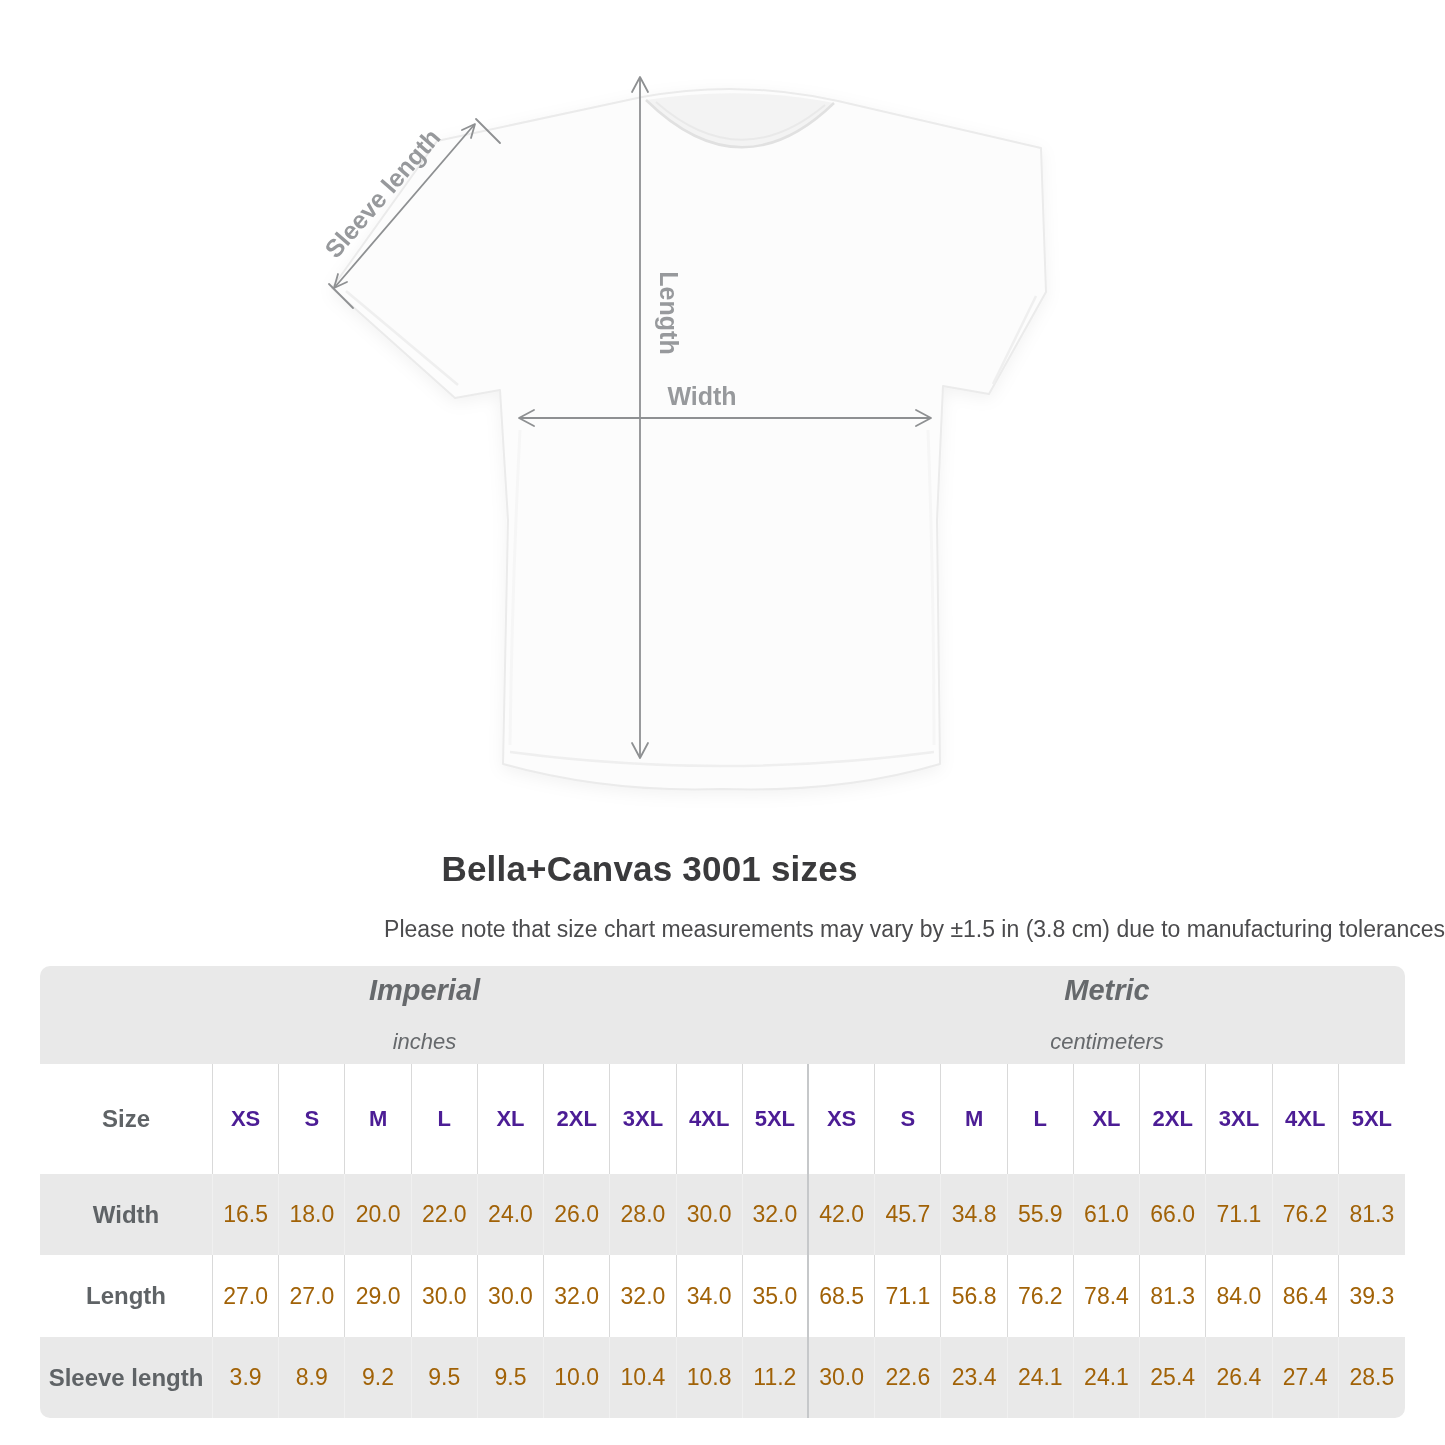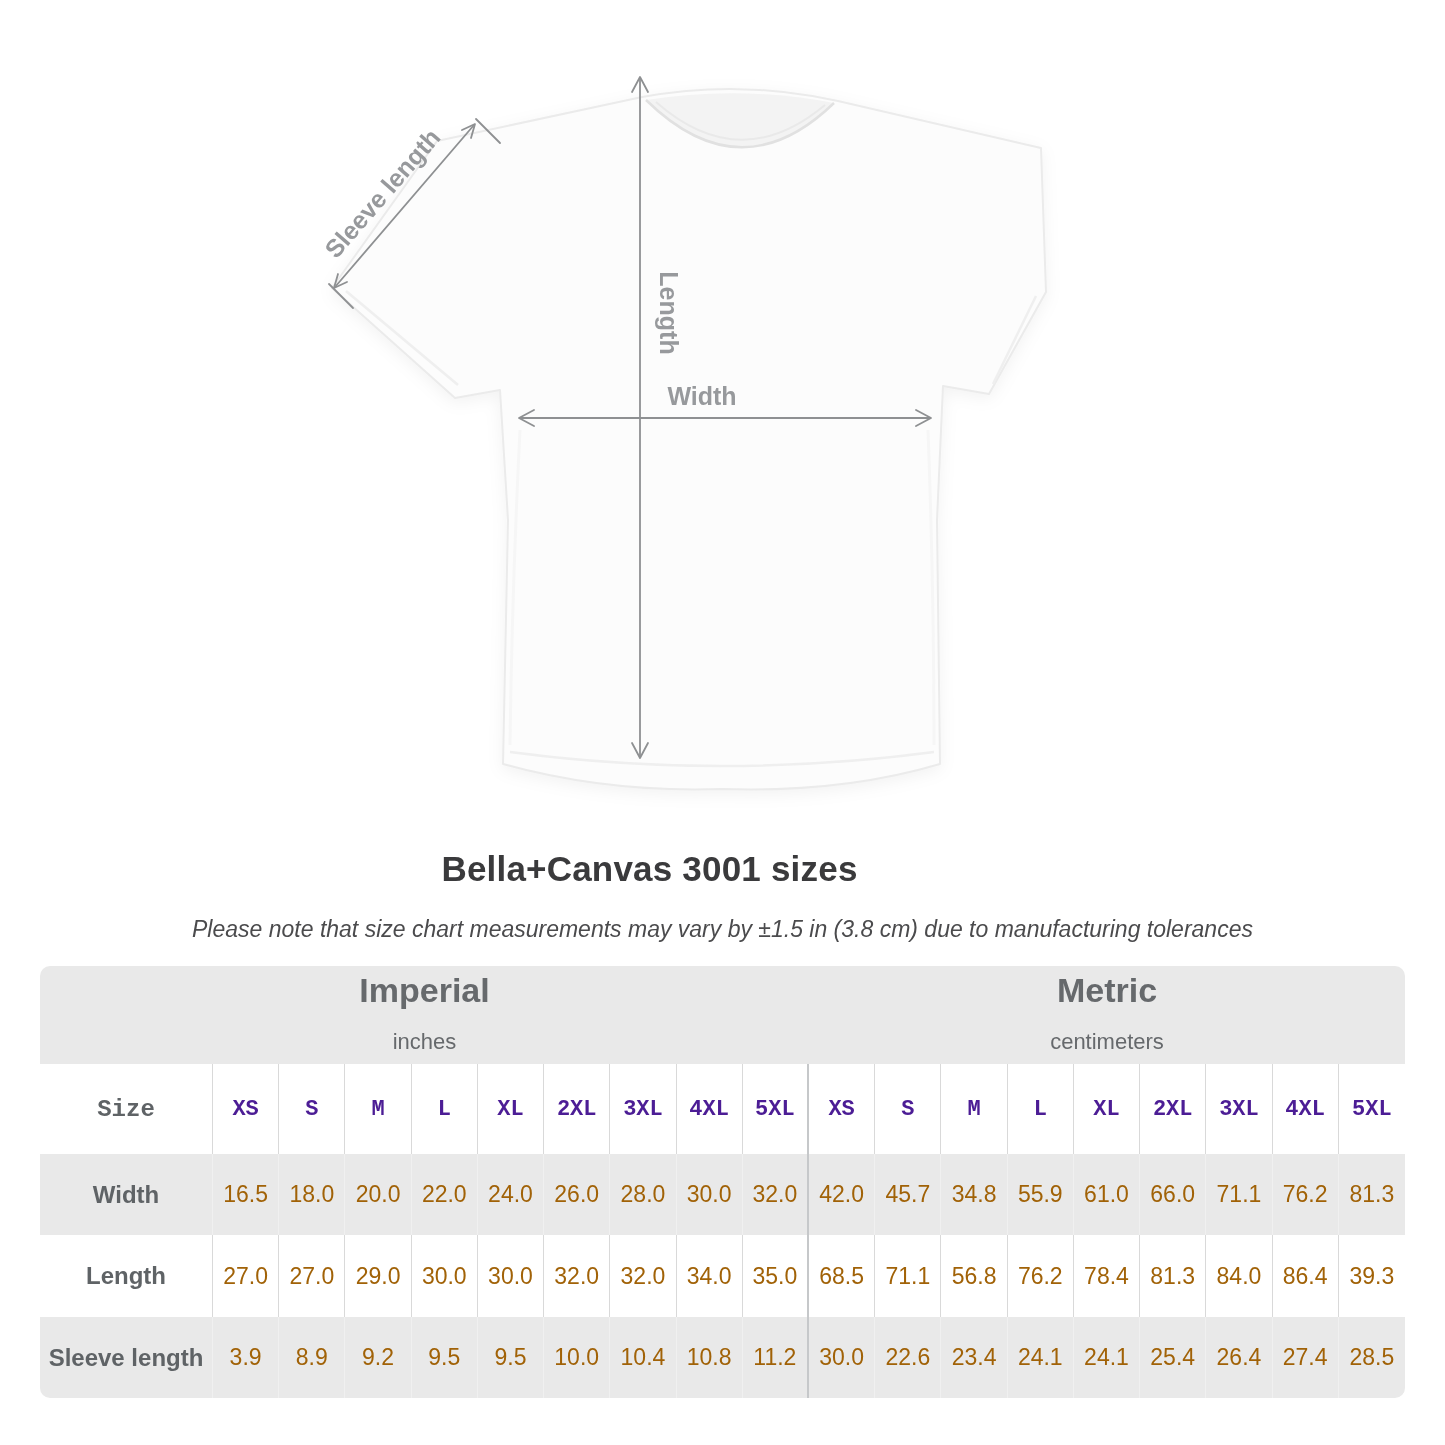"Please note that size chart" .page-subtitle { font-style: italic -> none; text-align: center -> right }
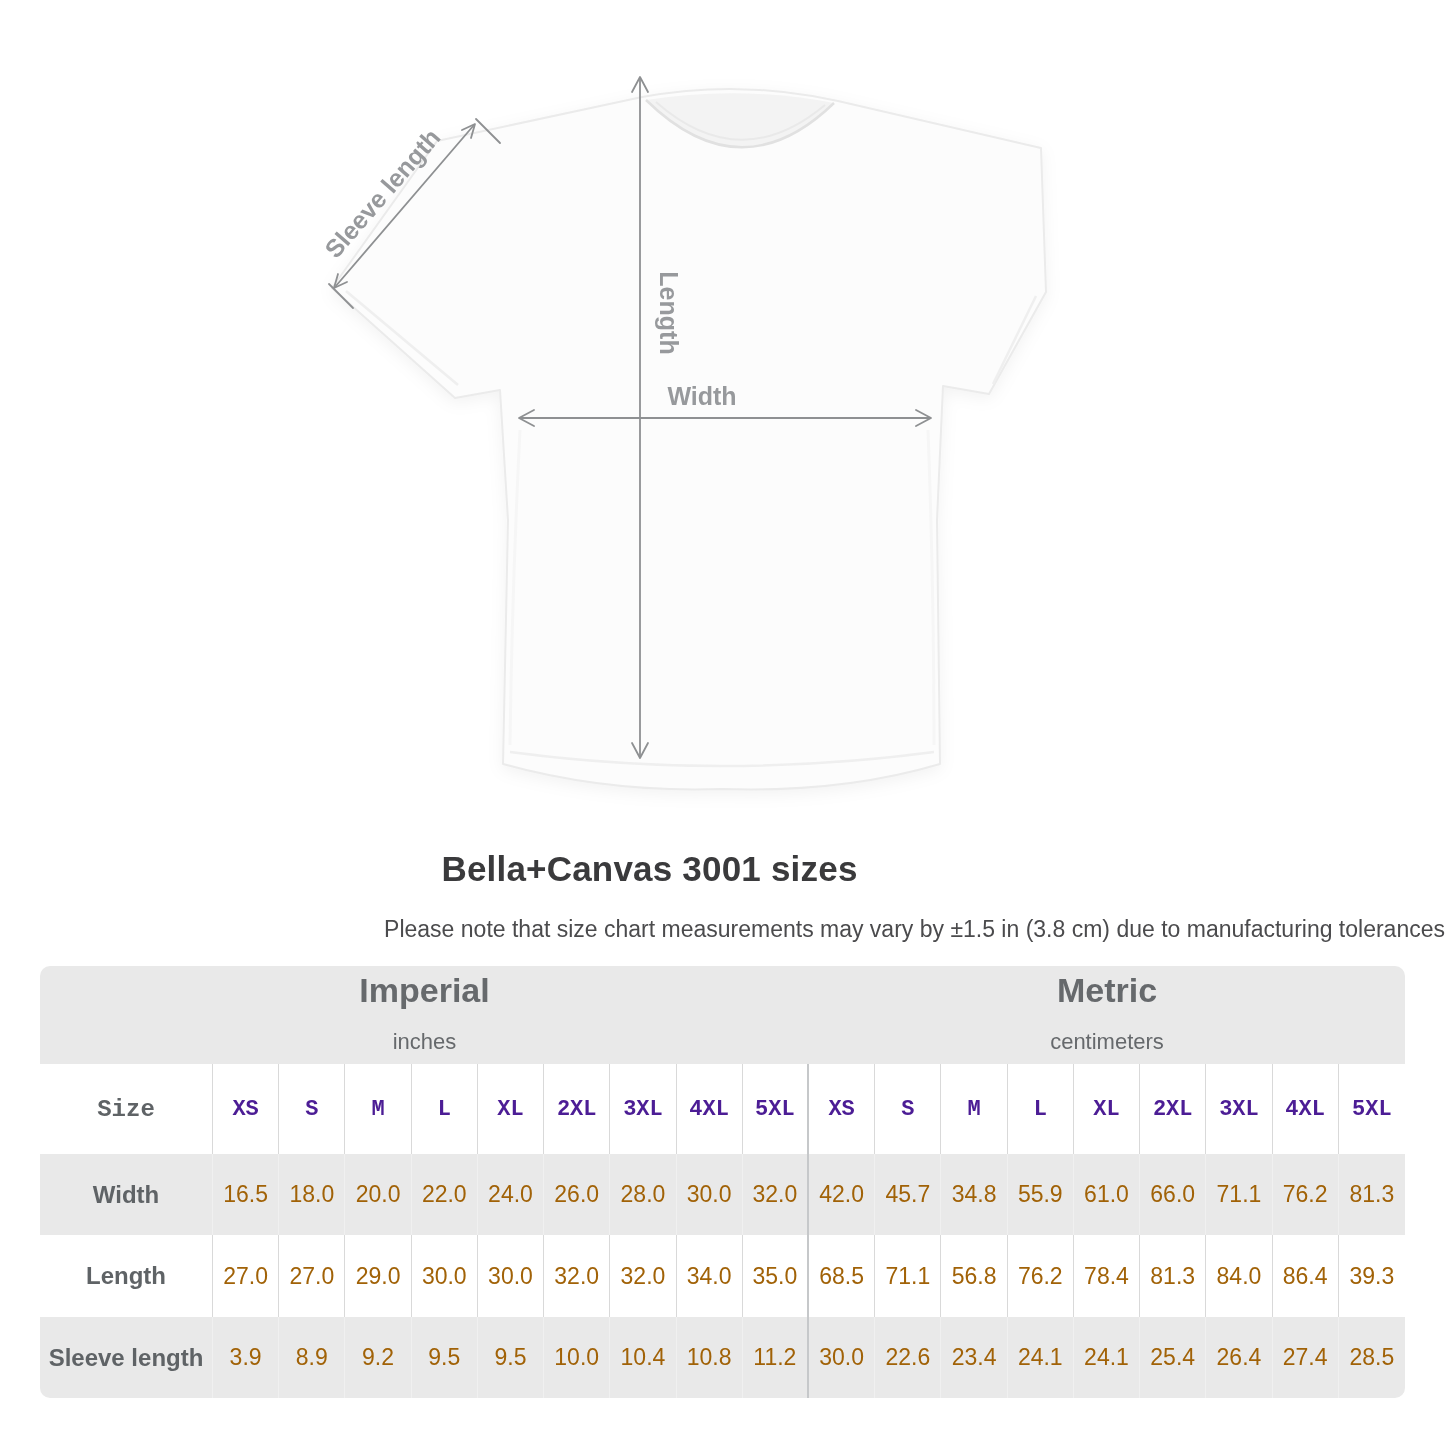"Imperial" .unit-name { font-size: 34px -> 29px; font-style: none -> italic }
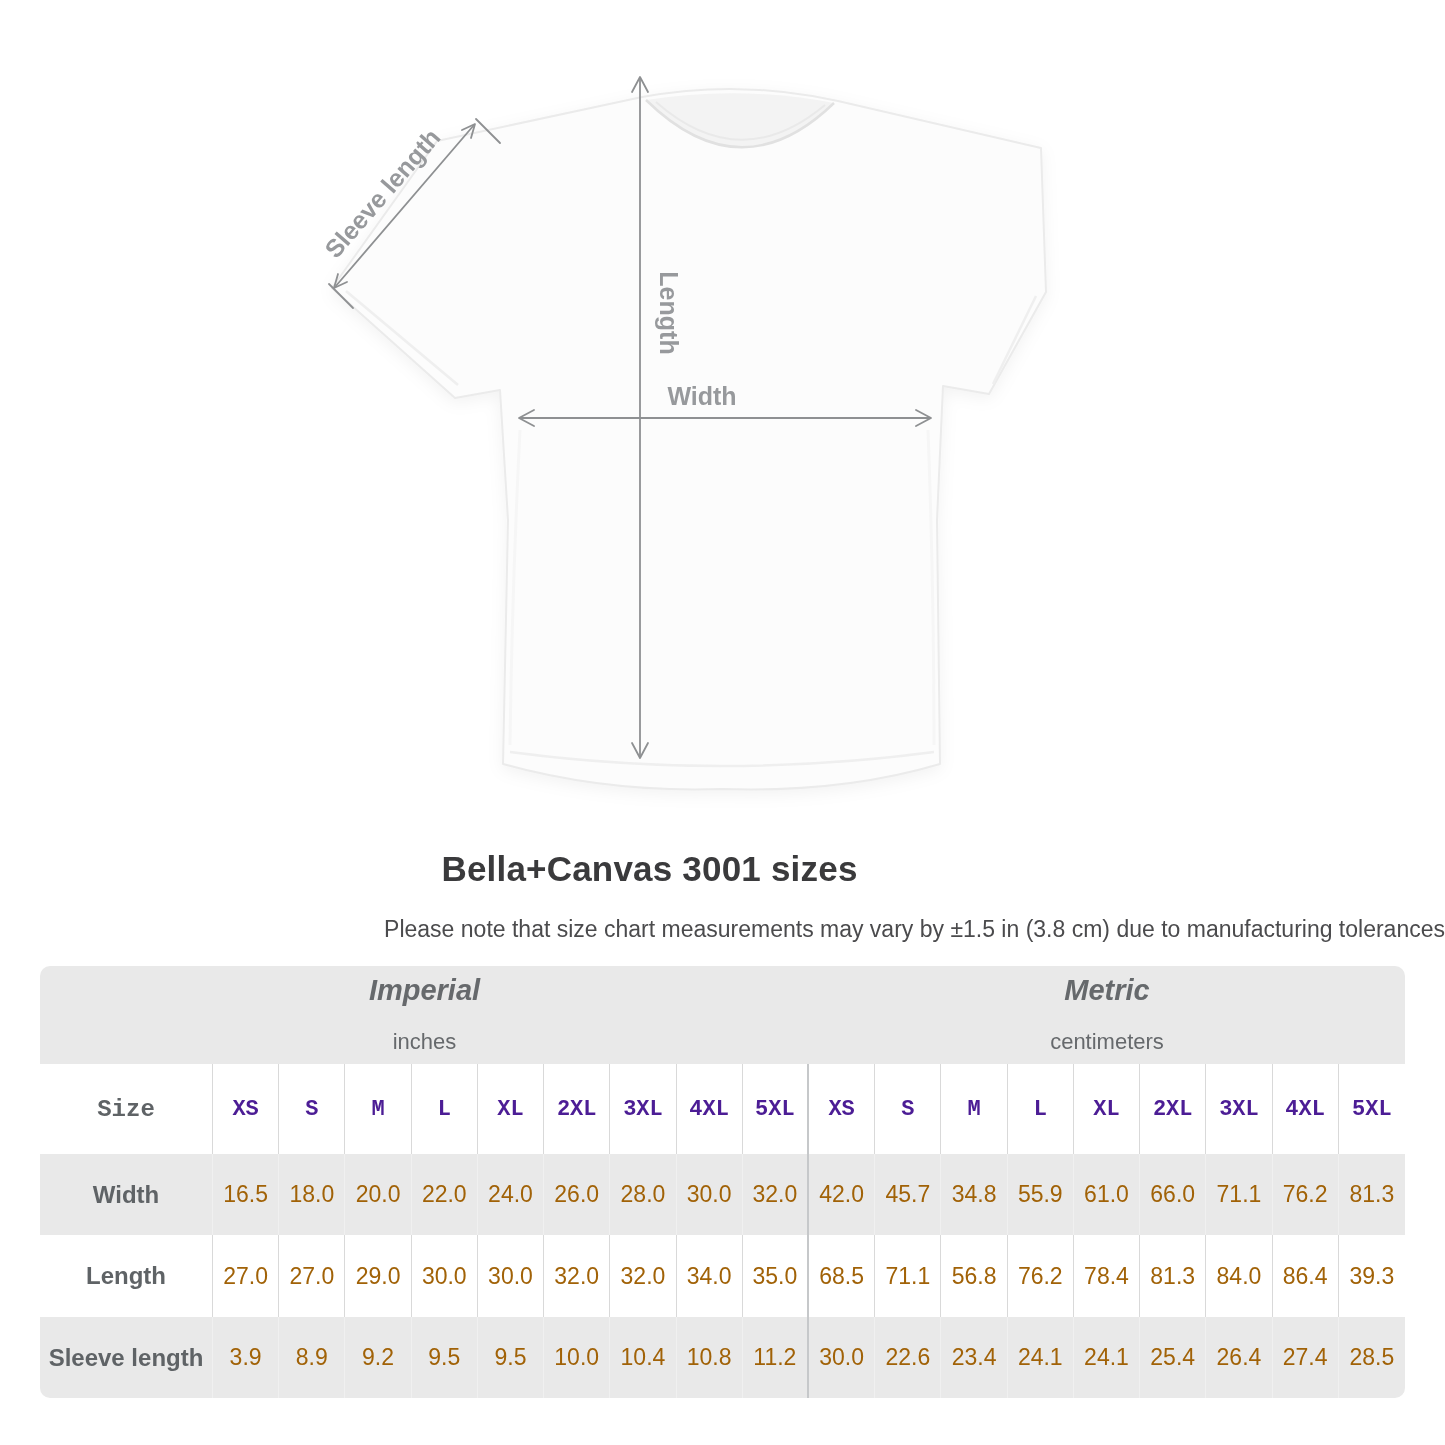"inches" .unit-sub { font-style: none -> italic }
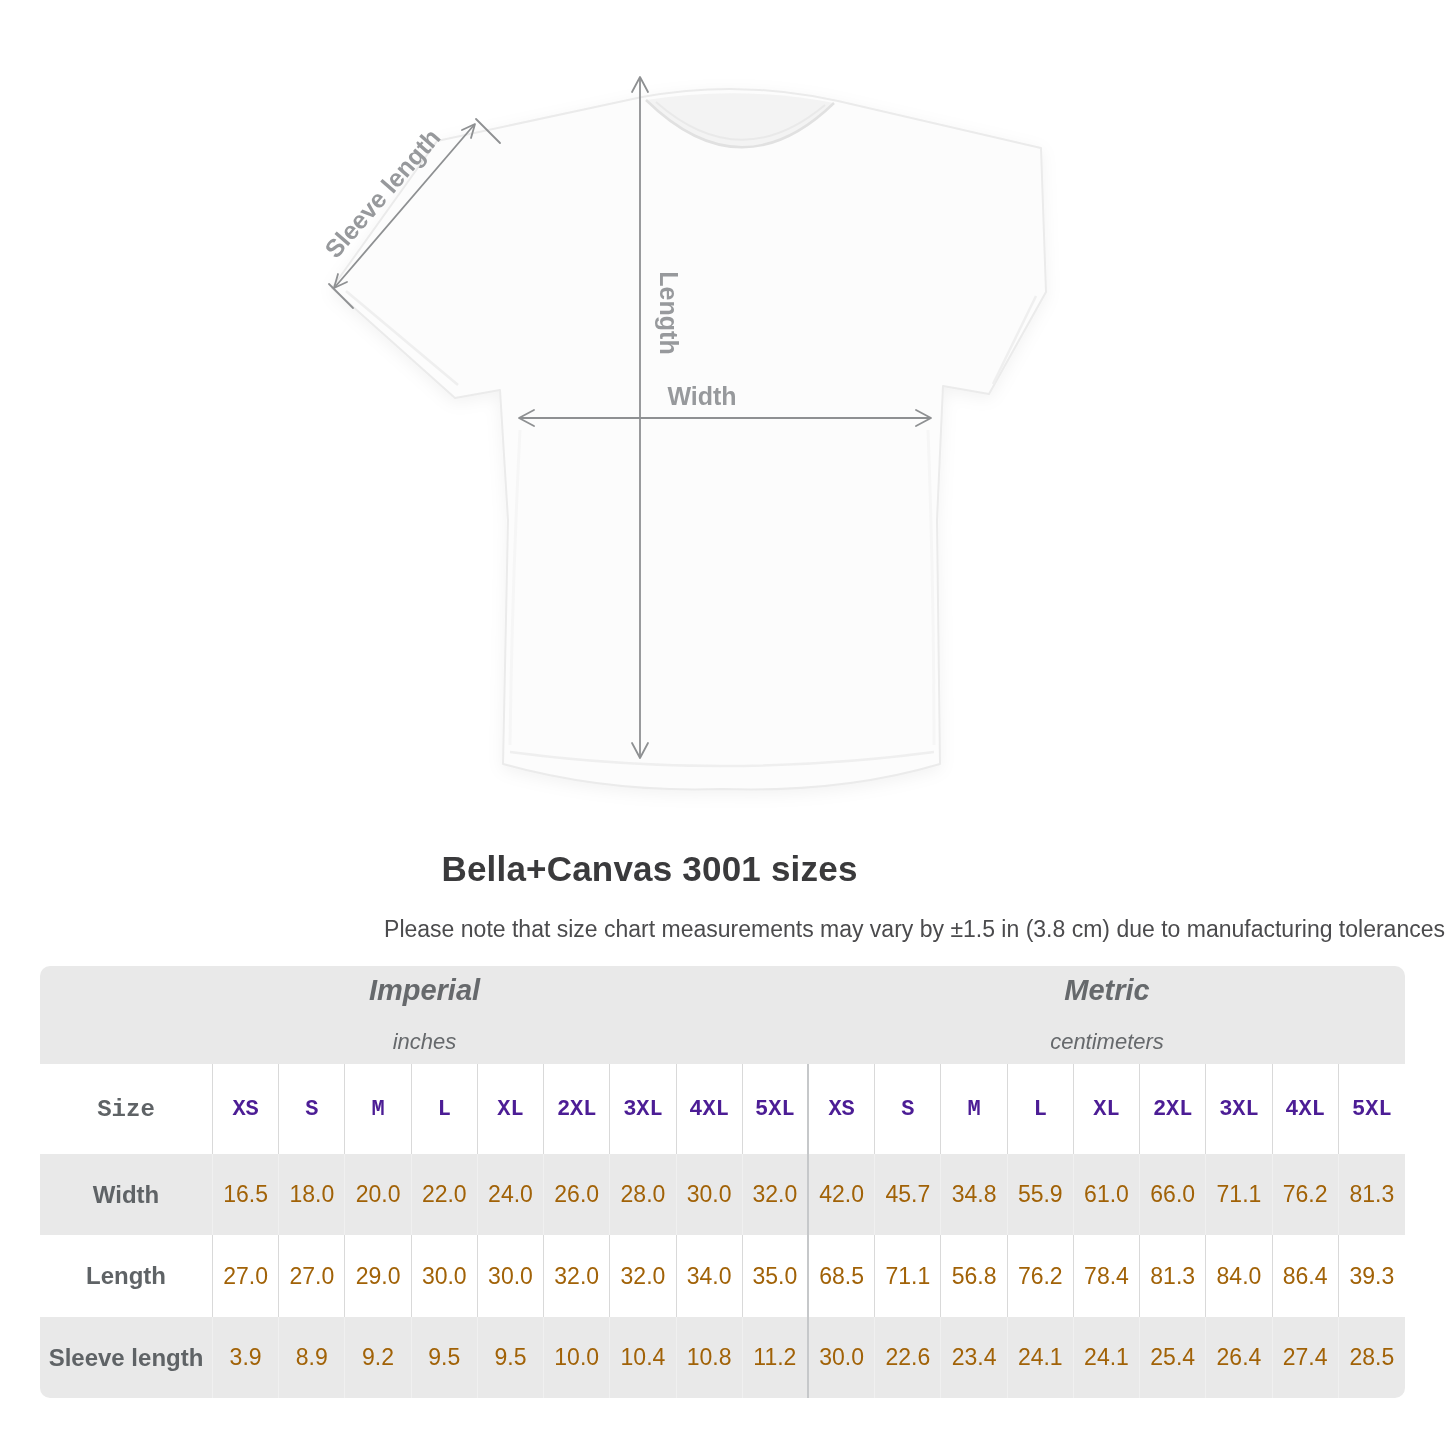"Size" .trow.size-row { font-family: Liberation Mono, monospace -> none; height: 90px -> 110px }
